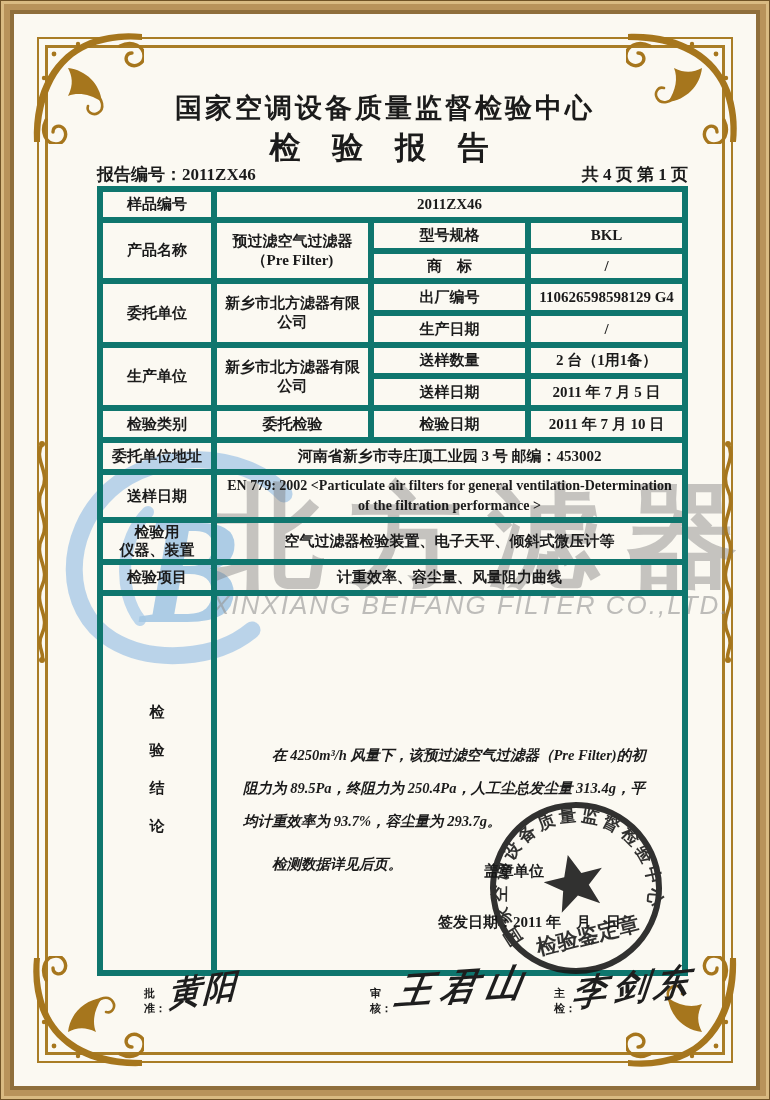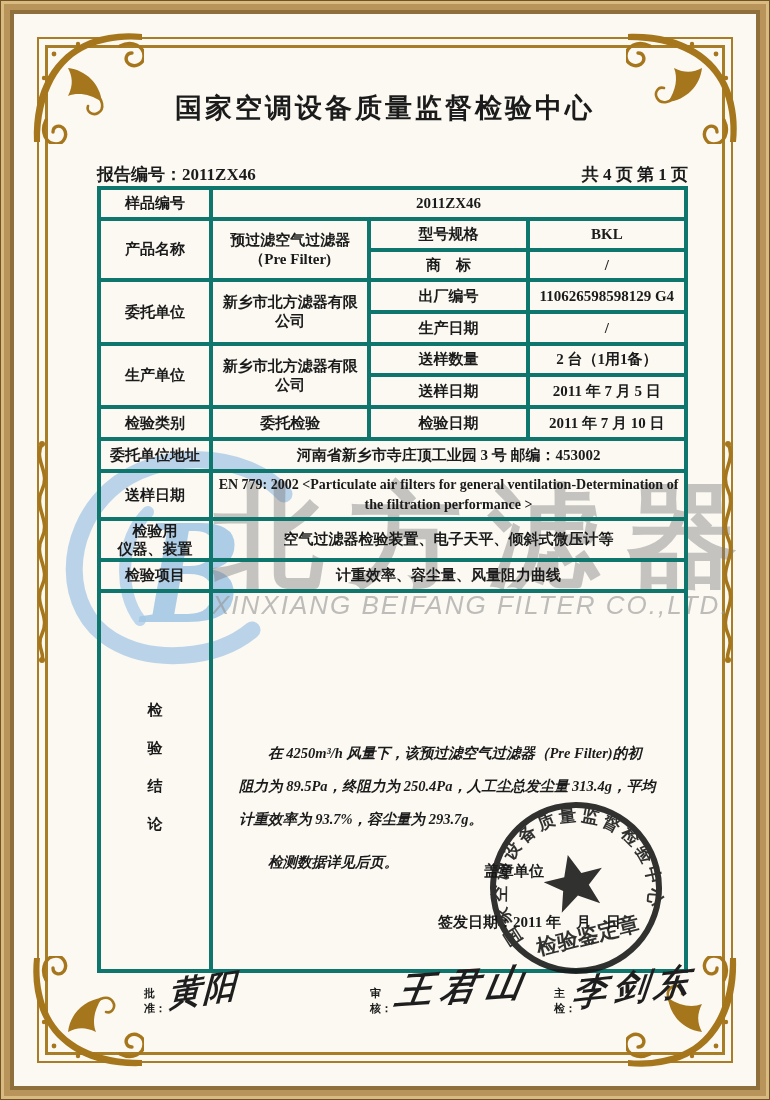"检 验 报 告" div.doc-title { html: none -> <div>检 验 报 告</div> }
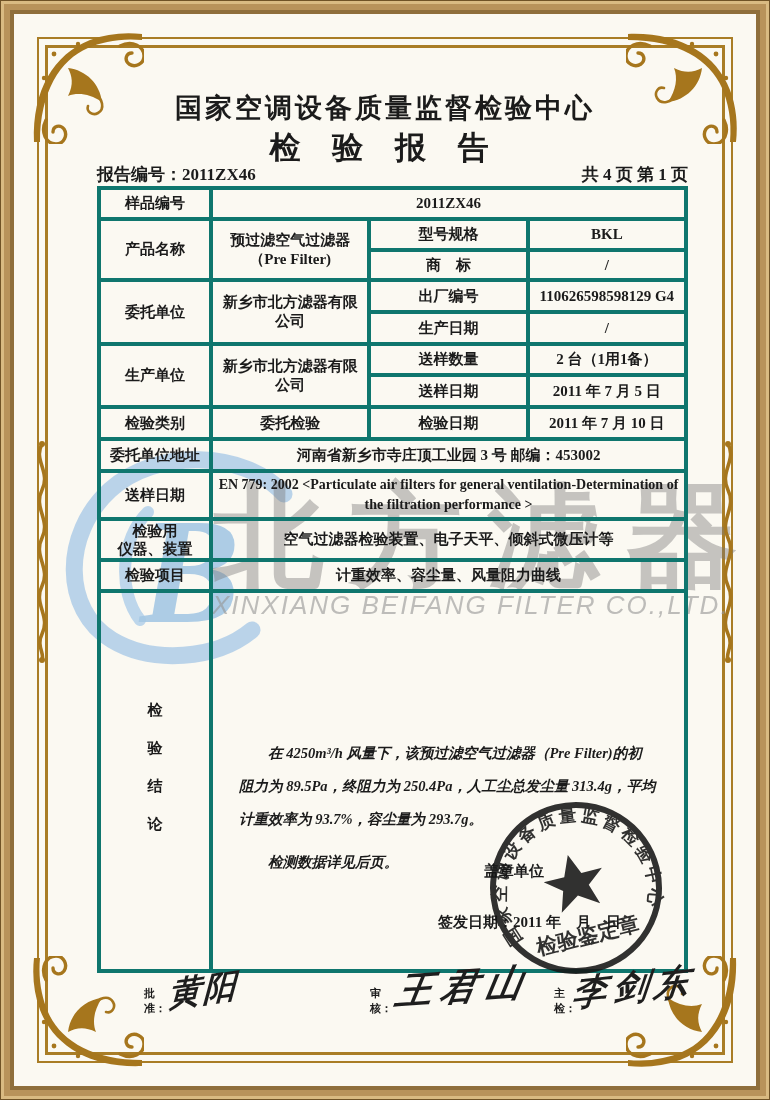"样品编号" table.info td { border: 4px solid #0f766e -> 6px solid #0f766e }
